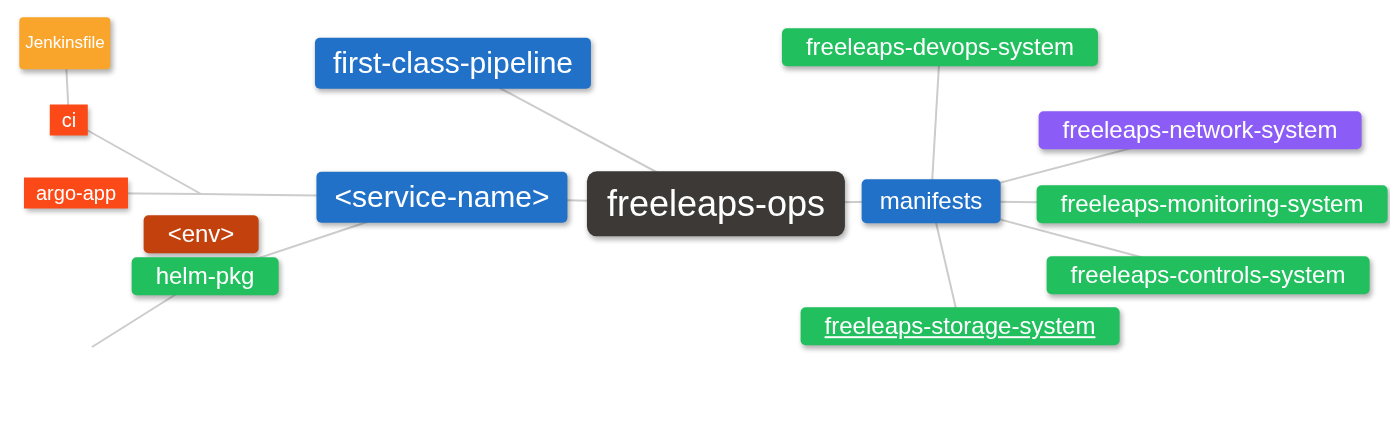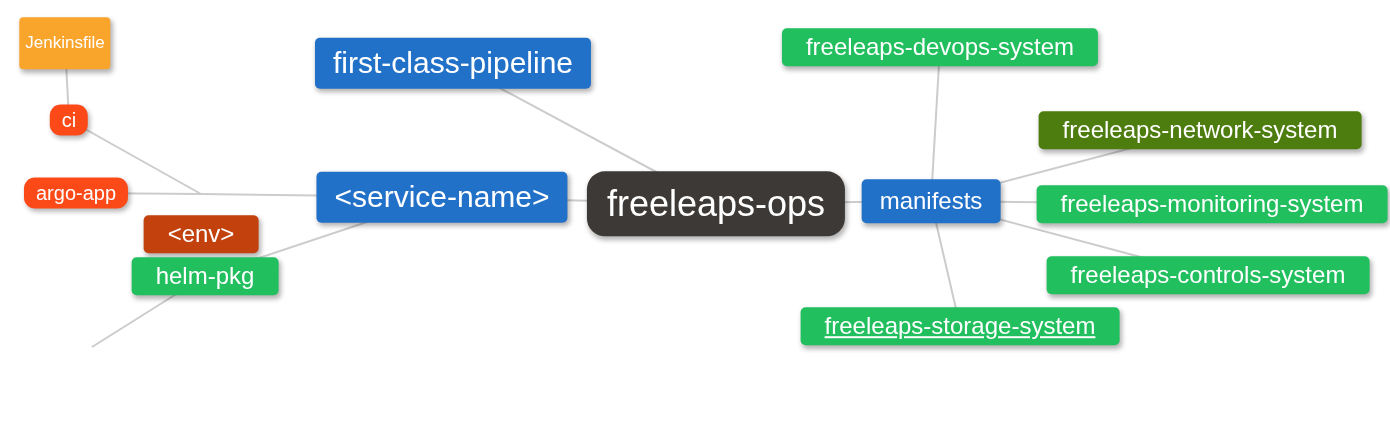"ci" .c-red { border-radius: 11px -> 0 }
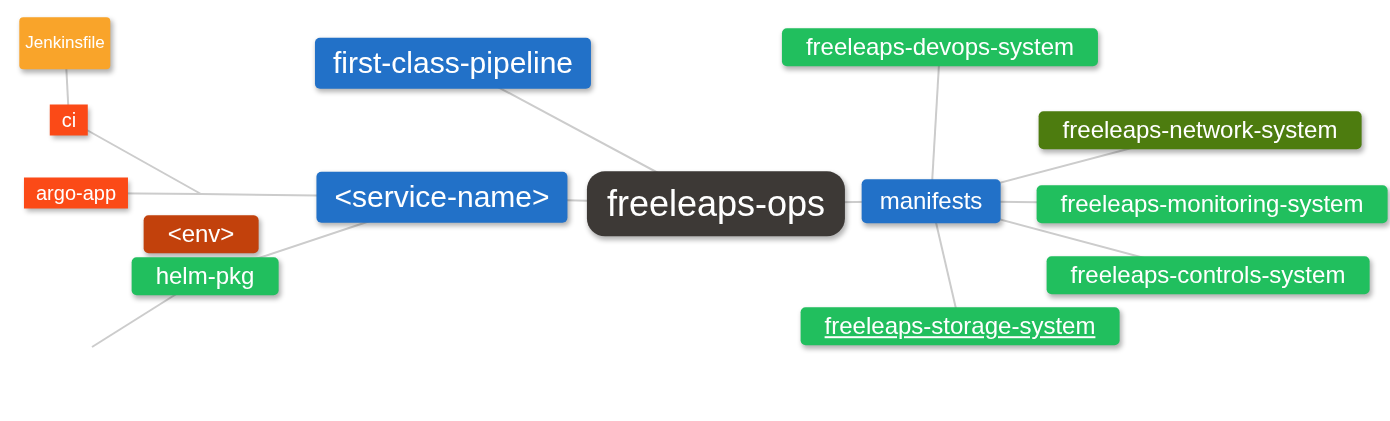"freeleaps-network-system" div.node { background: #4d7c0f -> #8b5cf6 }
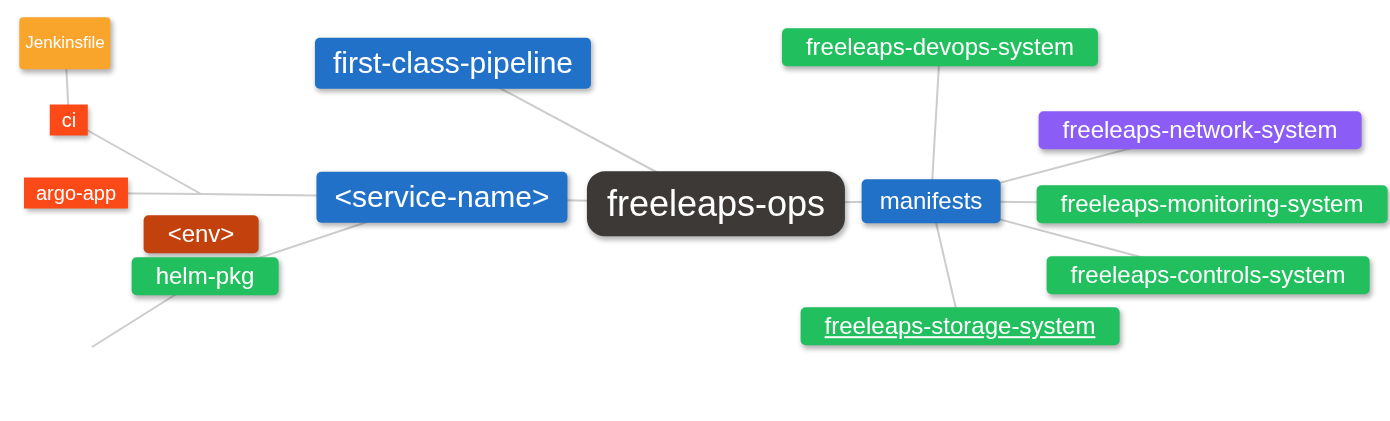"freeleaps-ops" .c-root { border-radius: 18px -> 10px }
